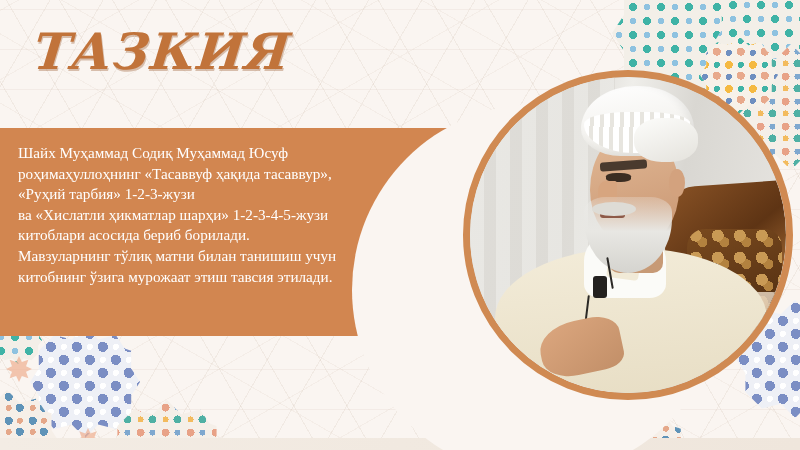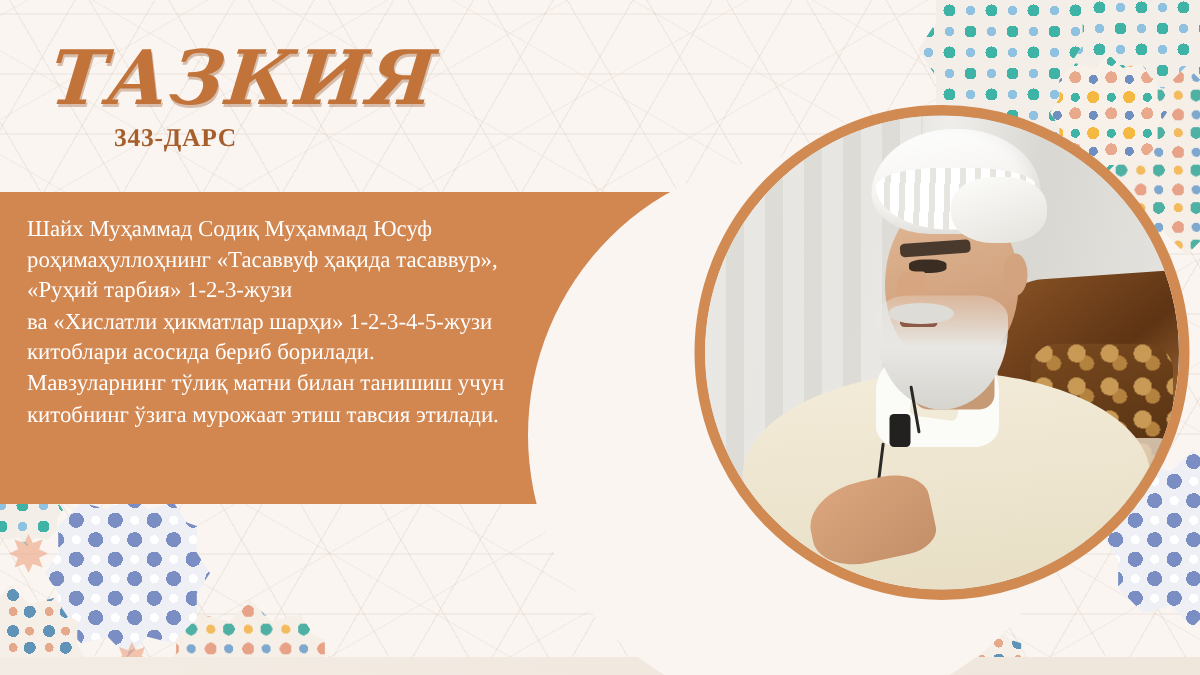"343-ДАРС" div.brand-sub { html: <div>343-ДАРС</div> -> none }
